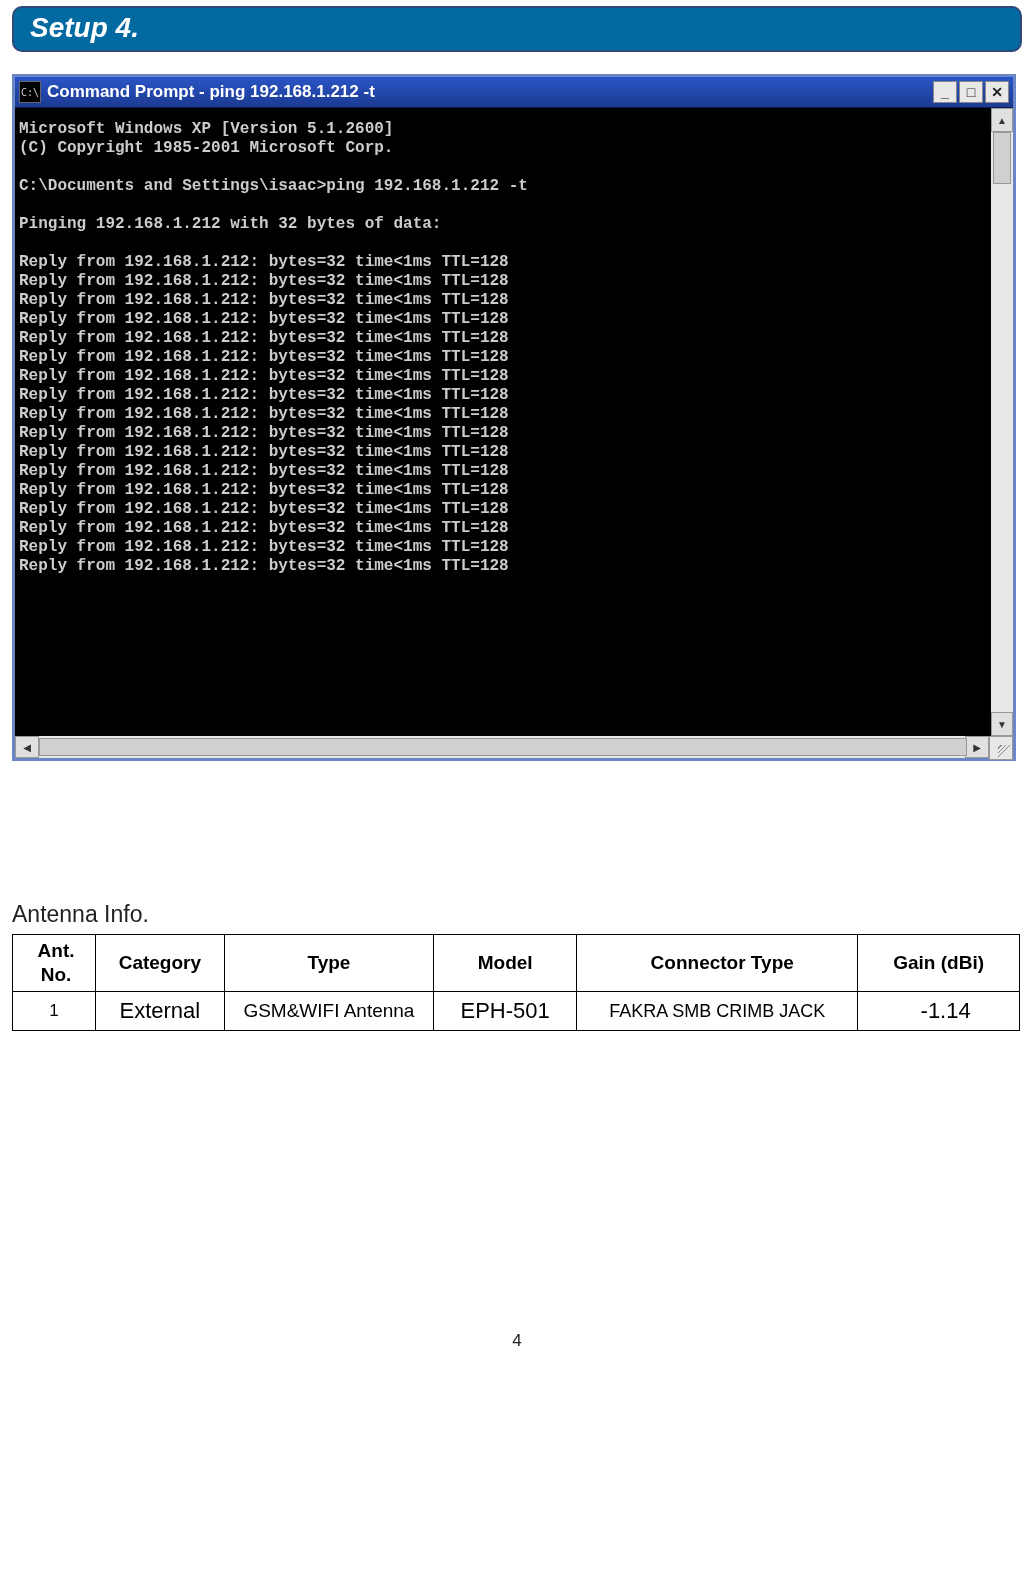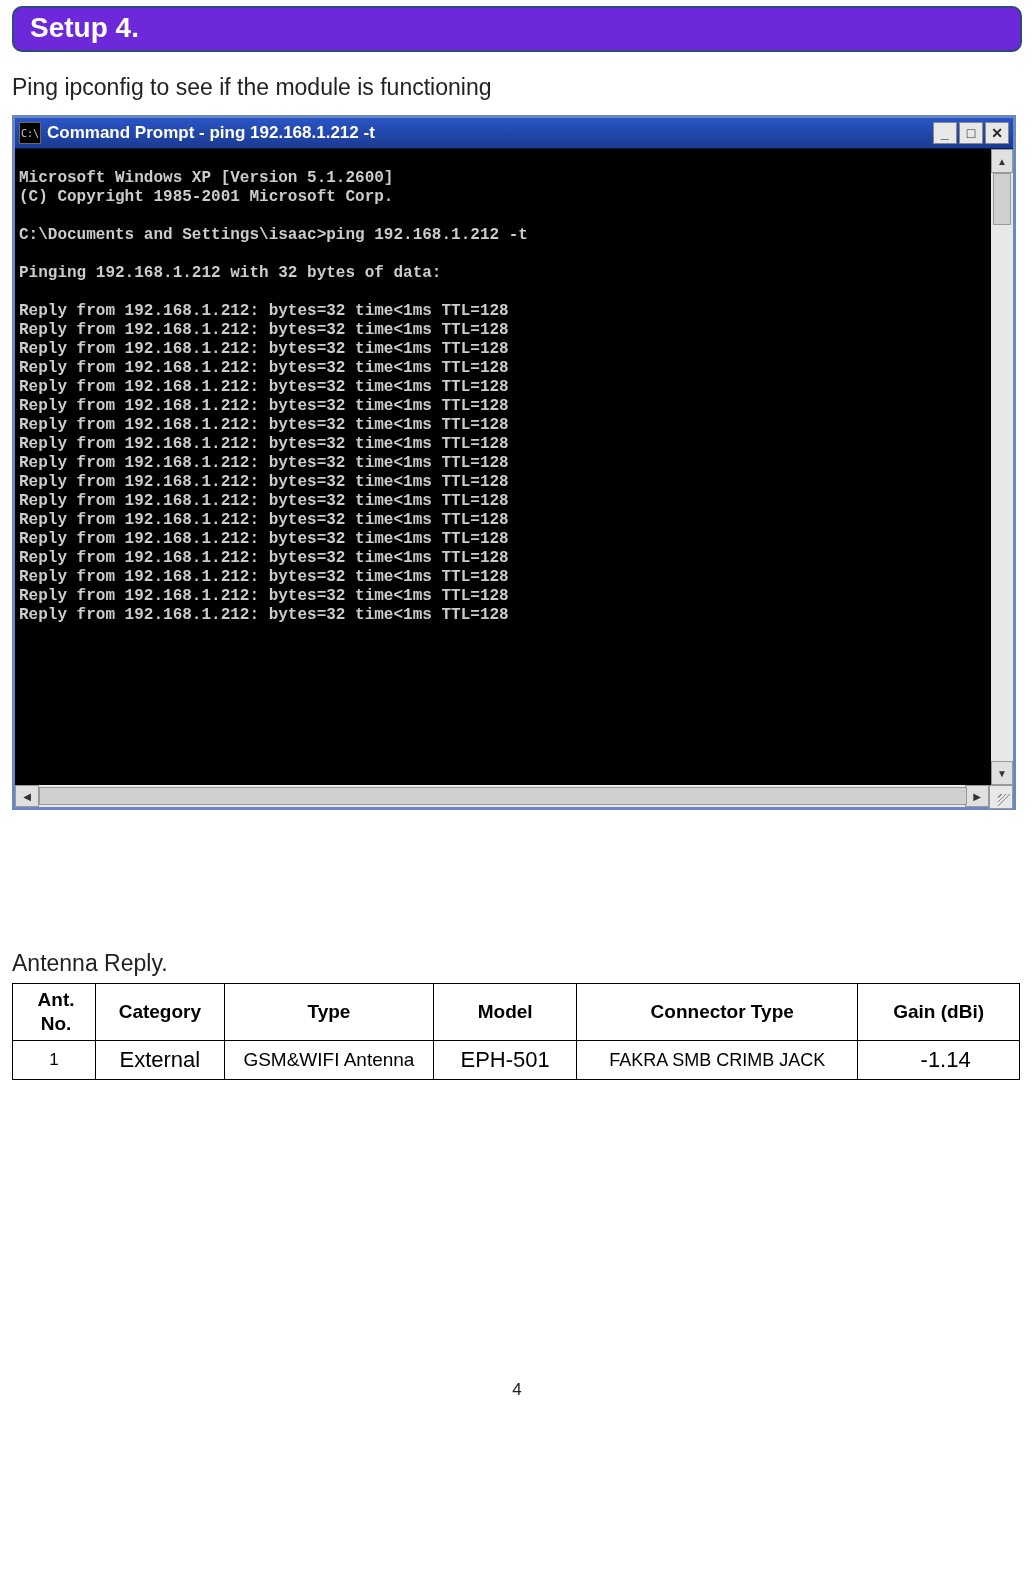"Setup 4." .section-banner { background: #6d28d9 -> #0369a1; font-style: none -> italic }
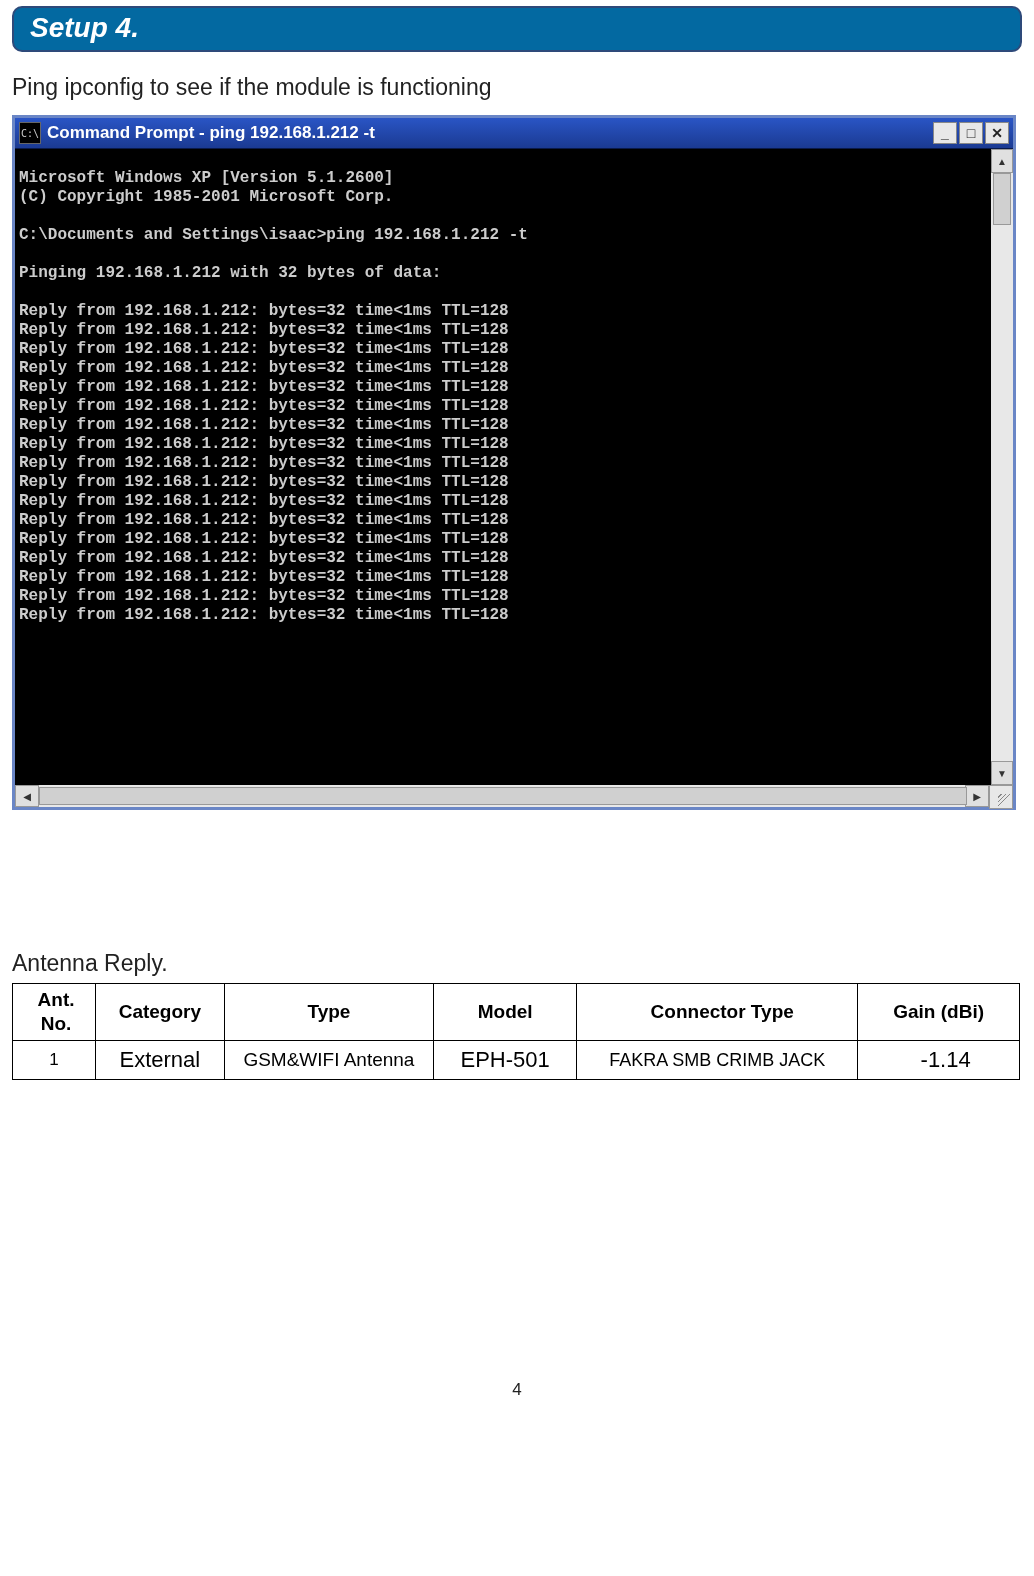"Ping ipconfig to see if" div.body-text { html: <div>Ping ipconfig to see if the module is functioning</div> -> none }
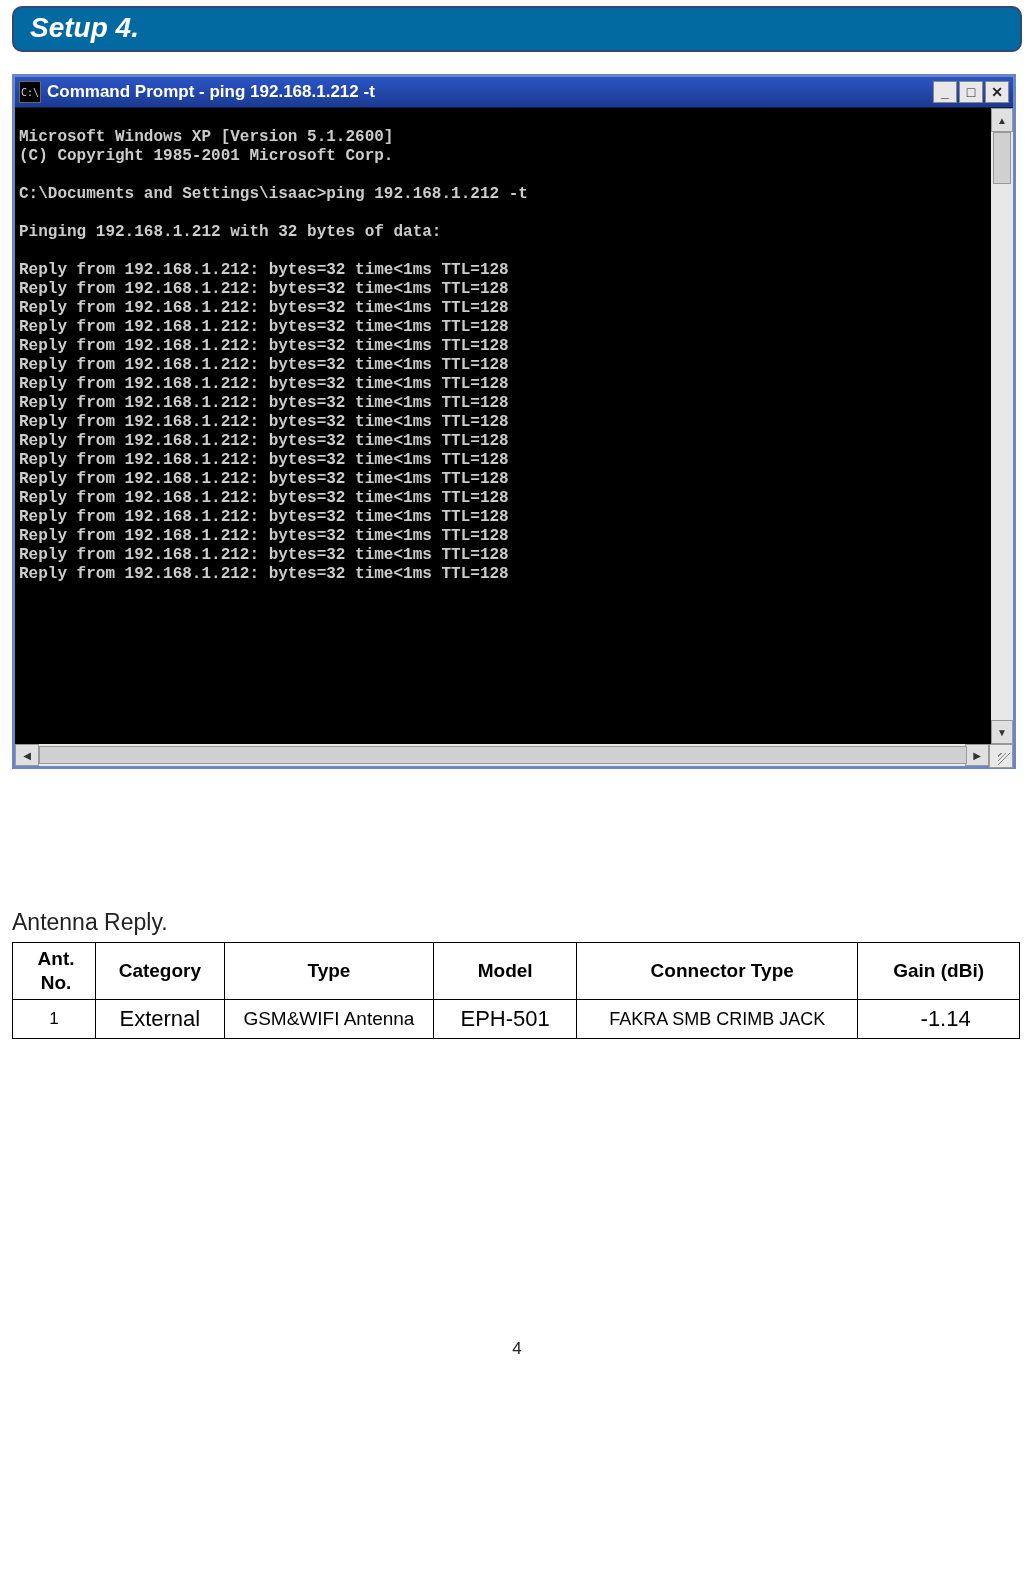"Microsoft Windows XP [Version 5.1.2600]" .cmd-body { padding: 20px 4px 160px 4px -> 12px 4px 160px 4px }
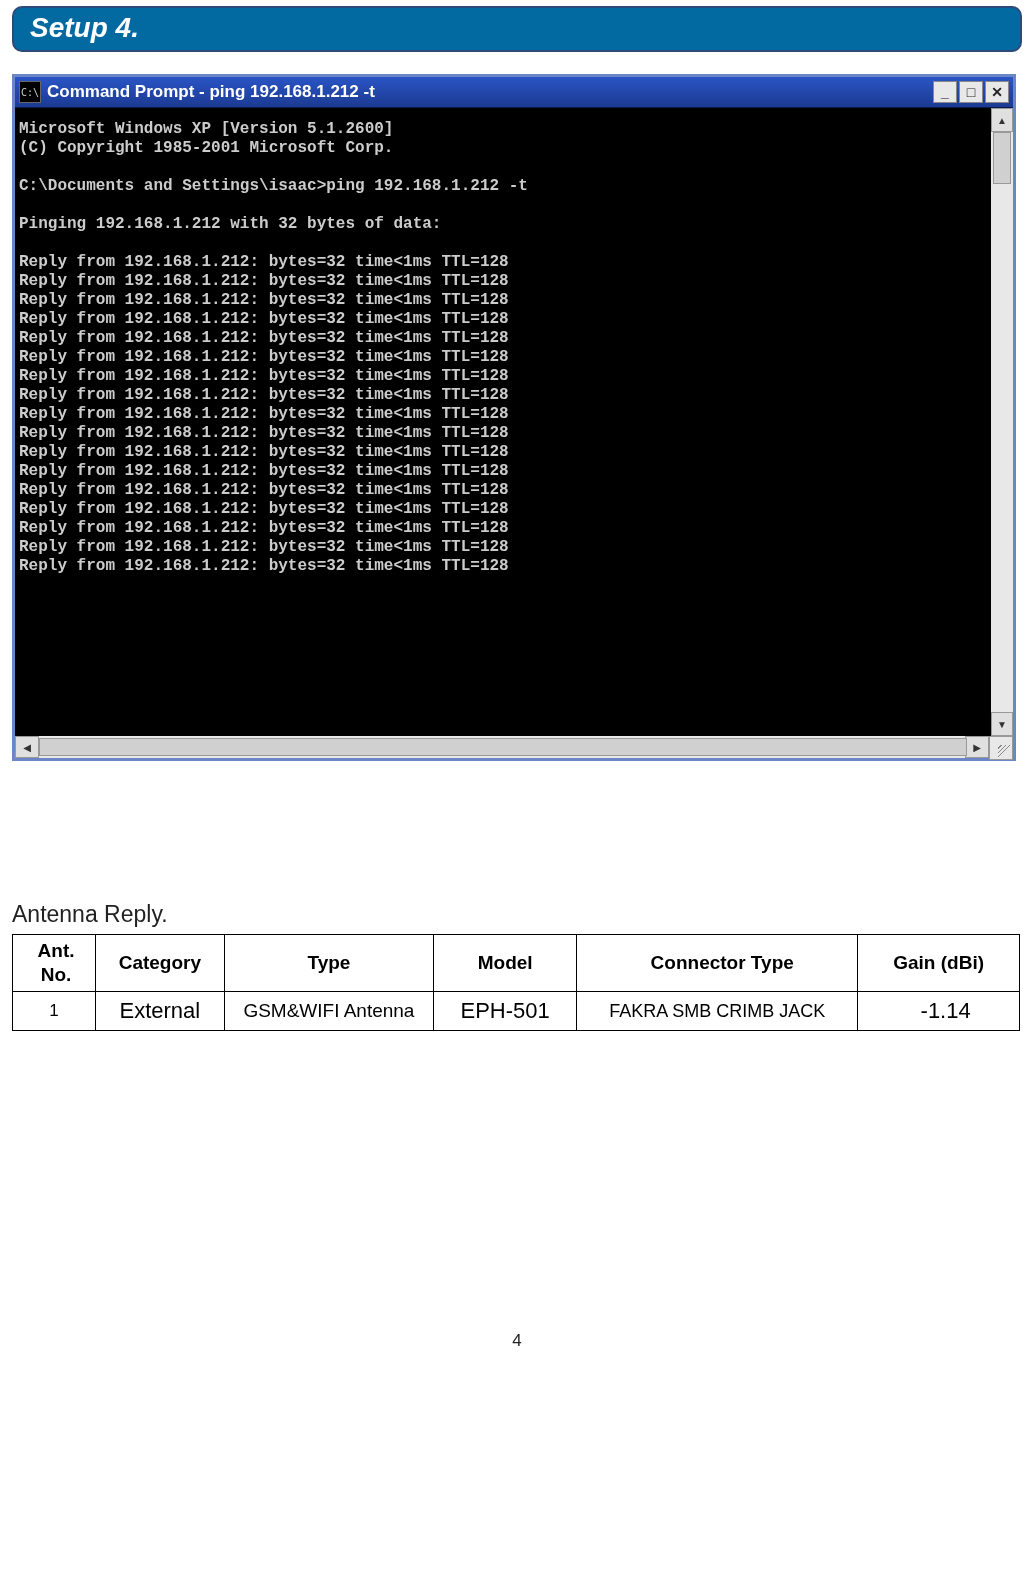"Antenna Reply." div.antenna-heading { text: Reply -> Info }
